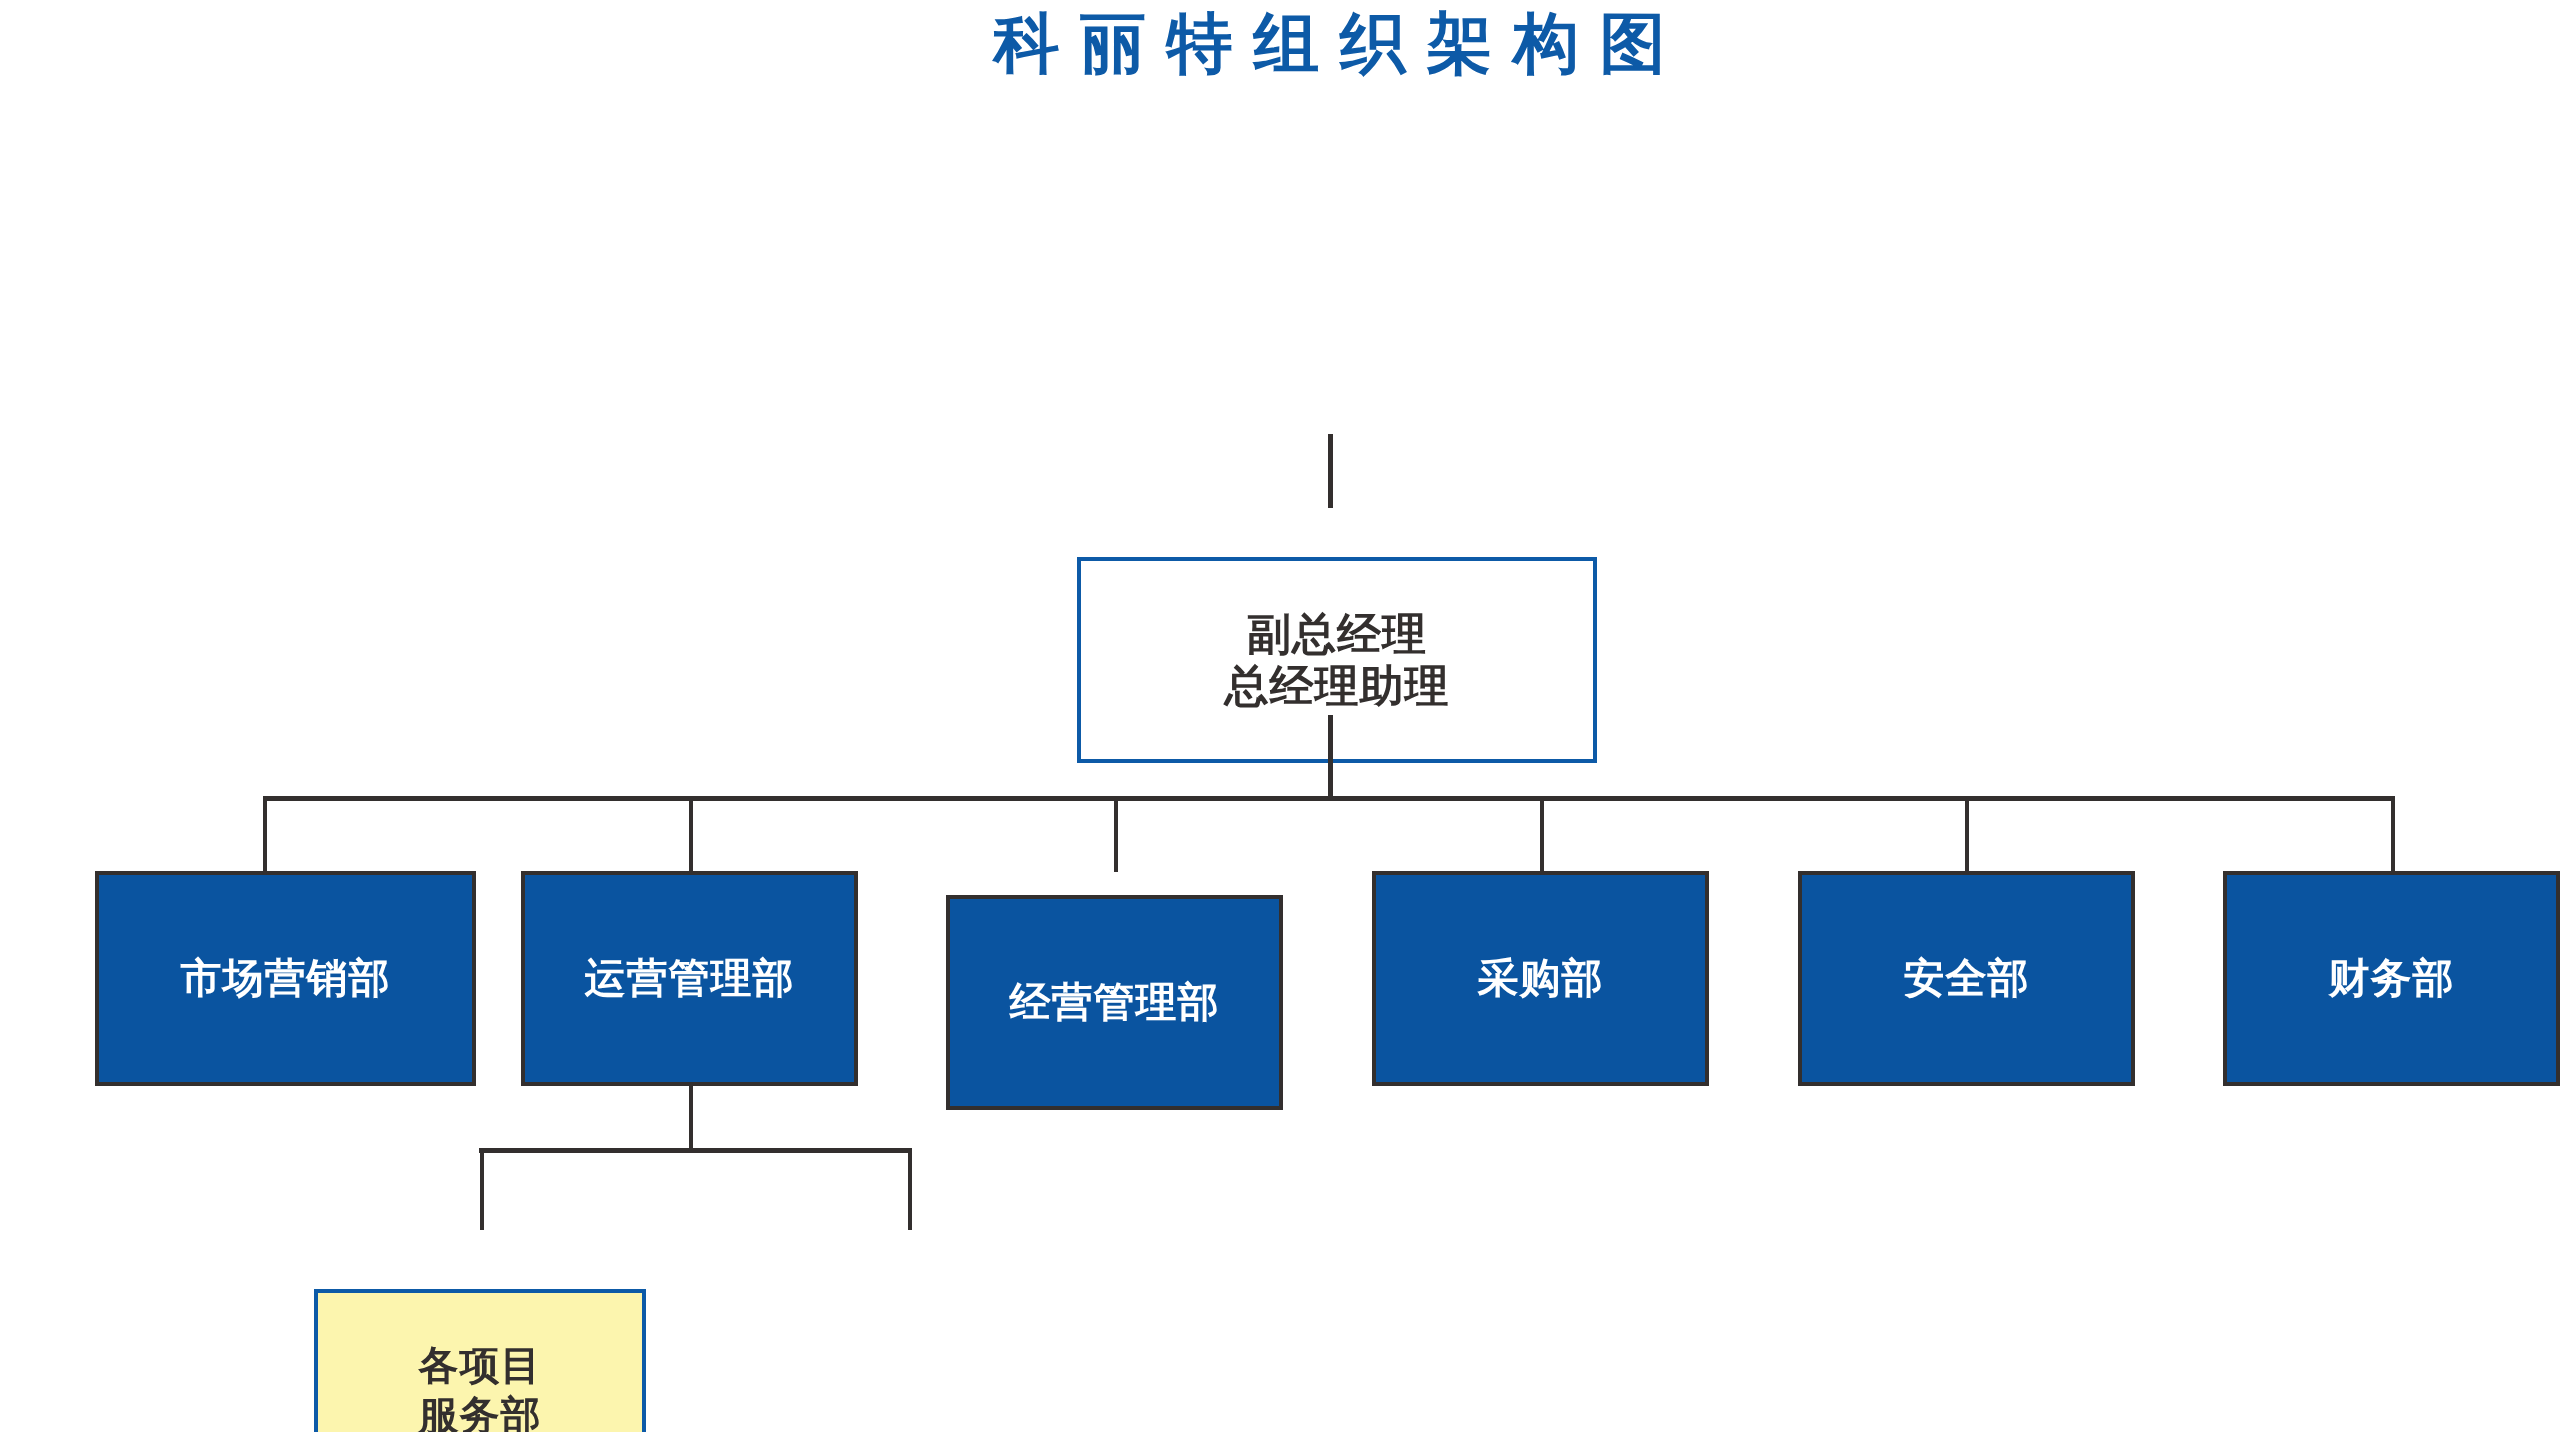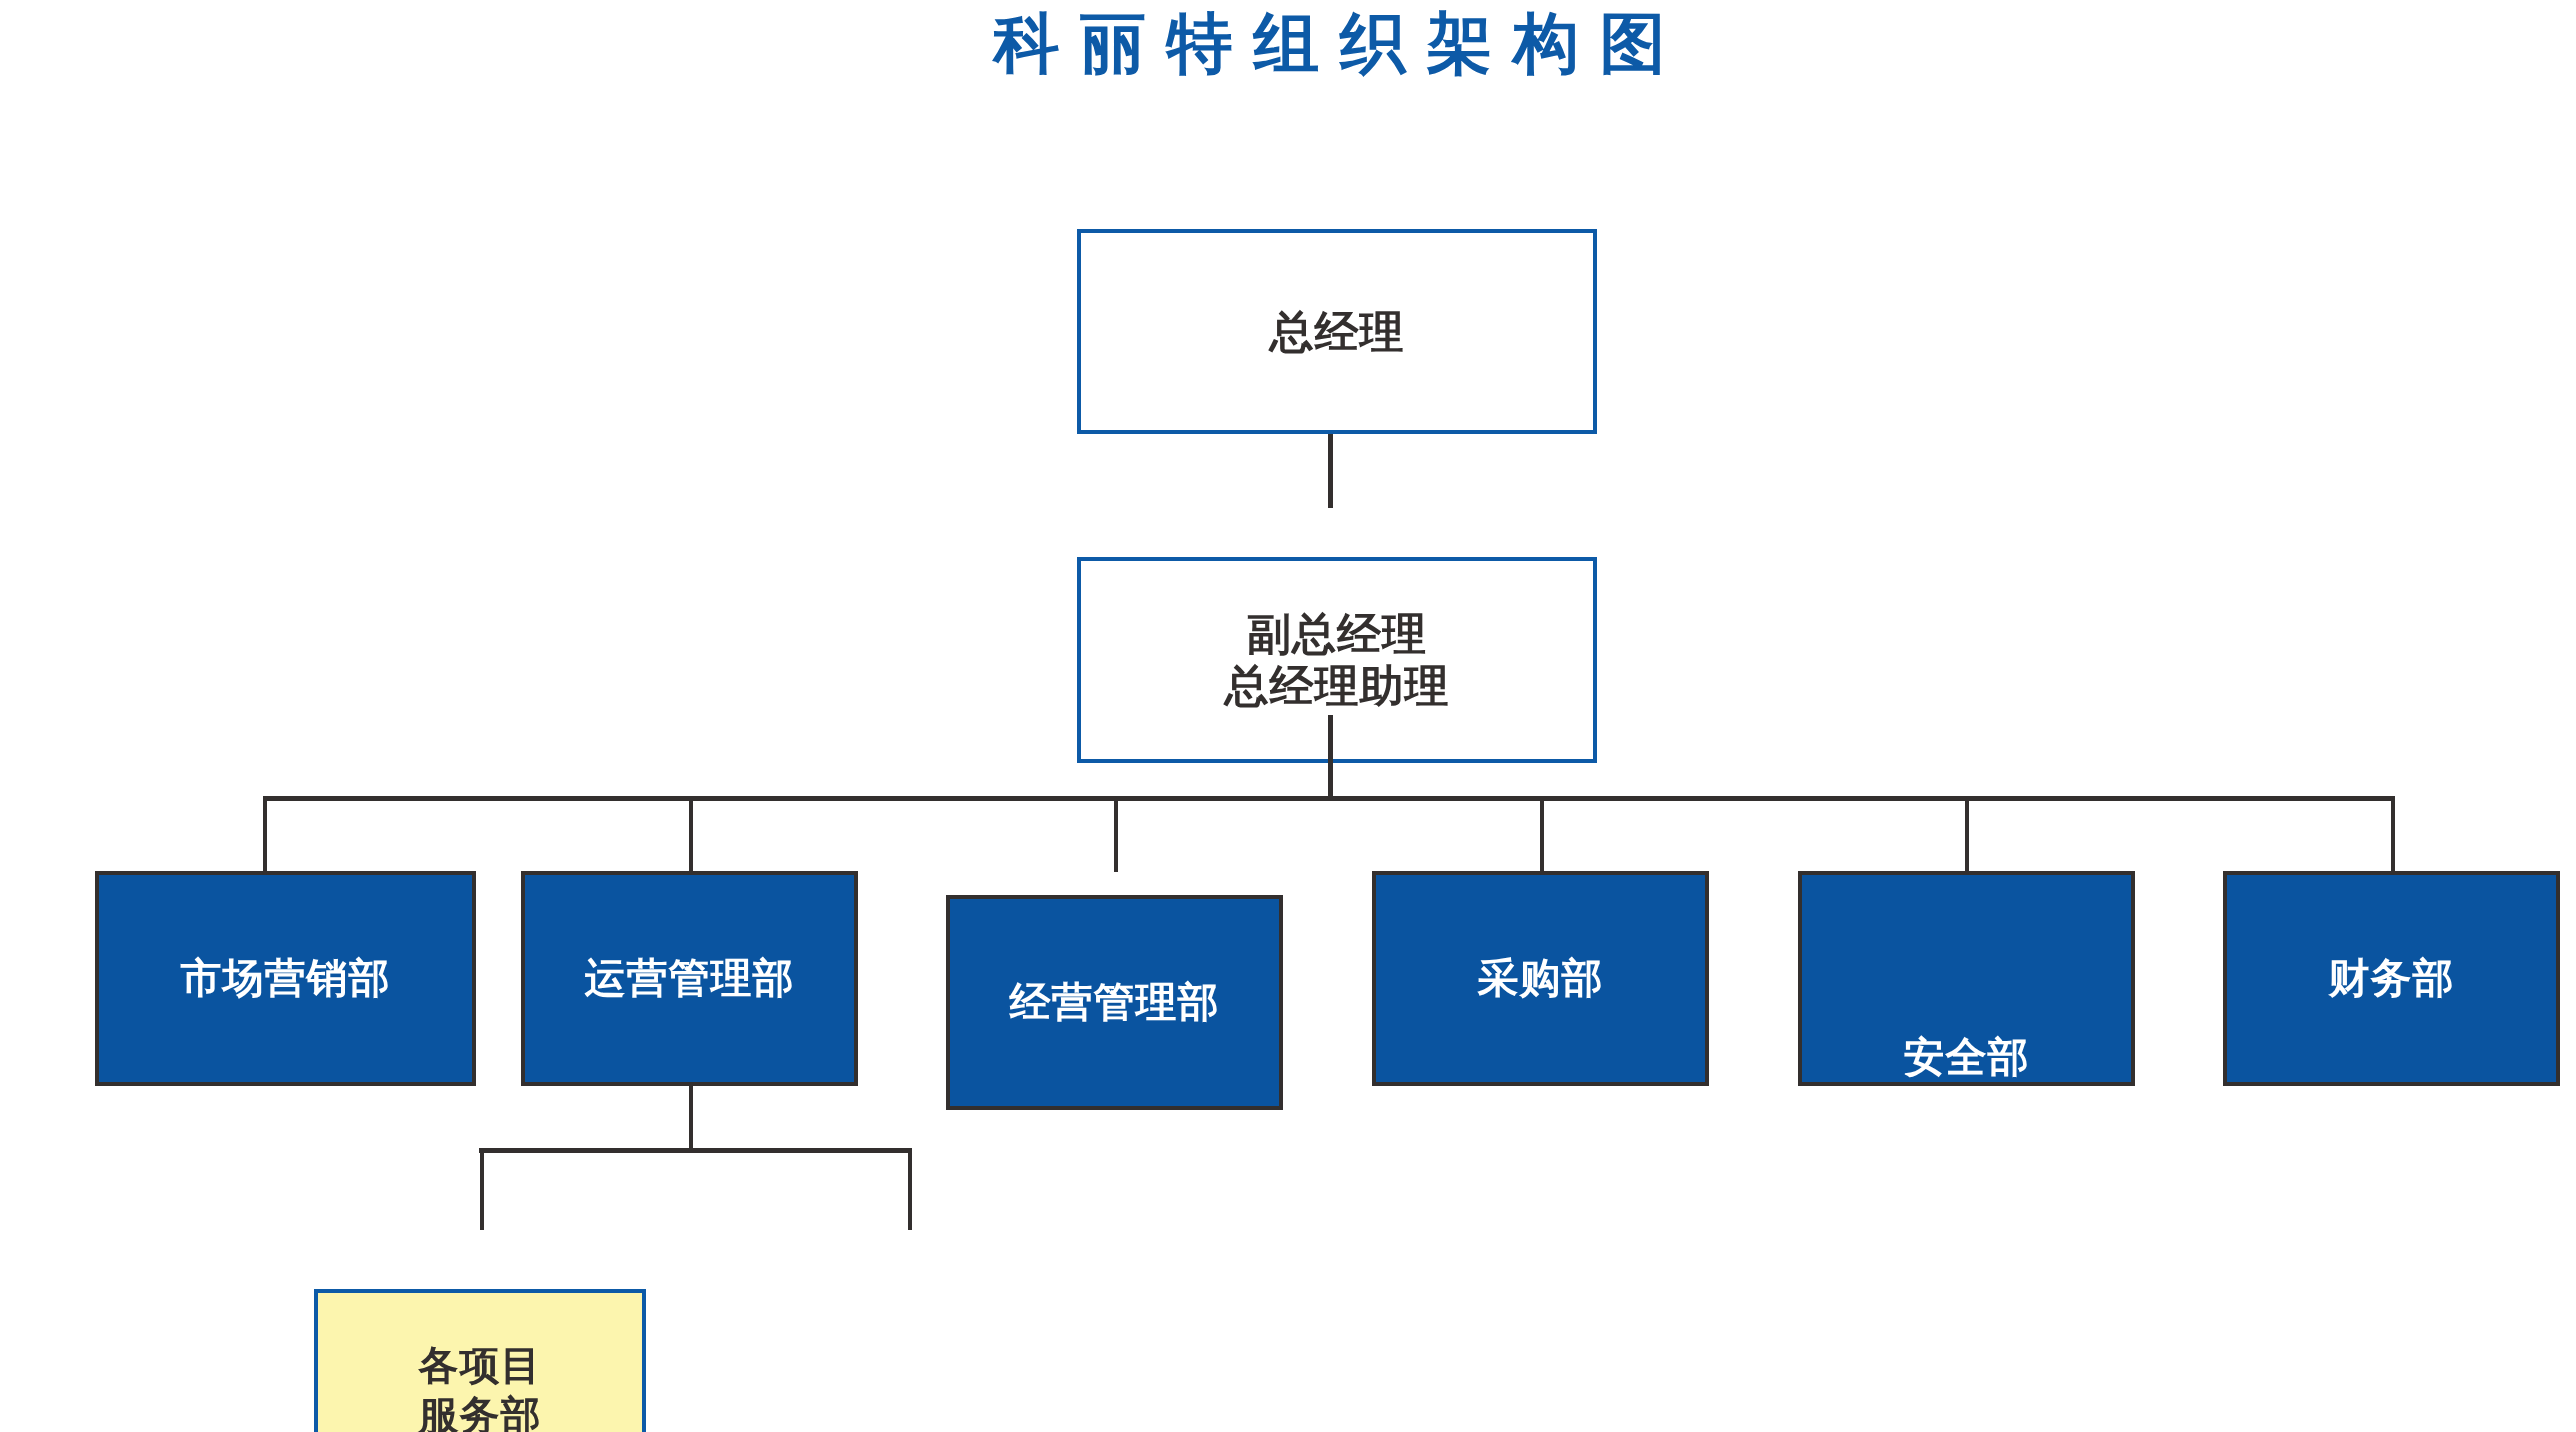"总经理" div.node { html: <div> <span>总经理</span> </div> -> none }
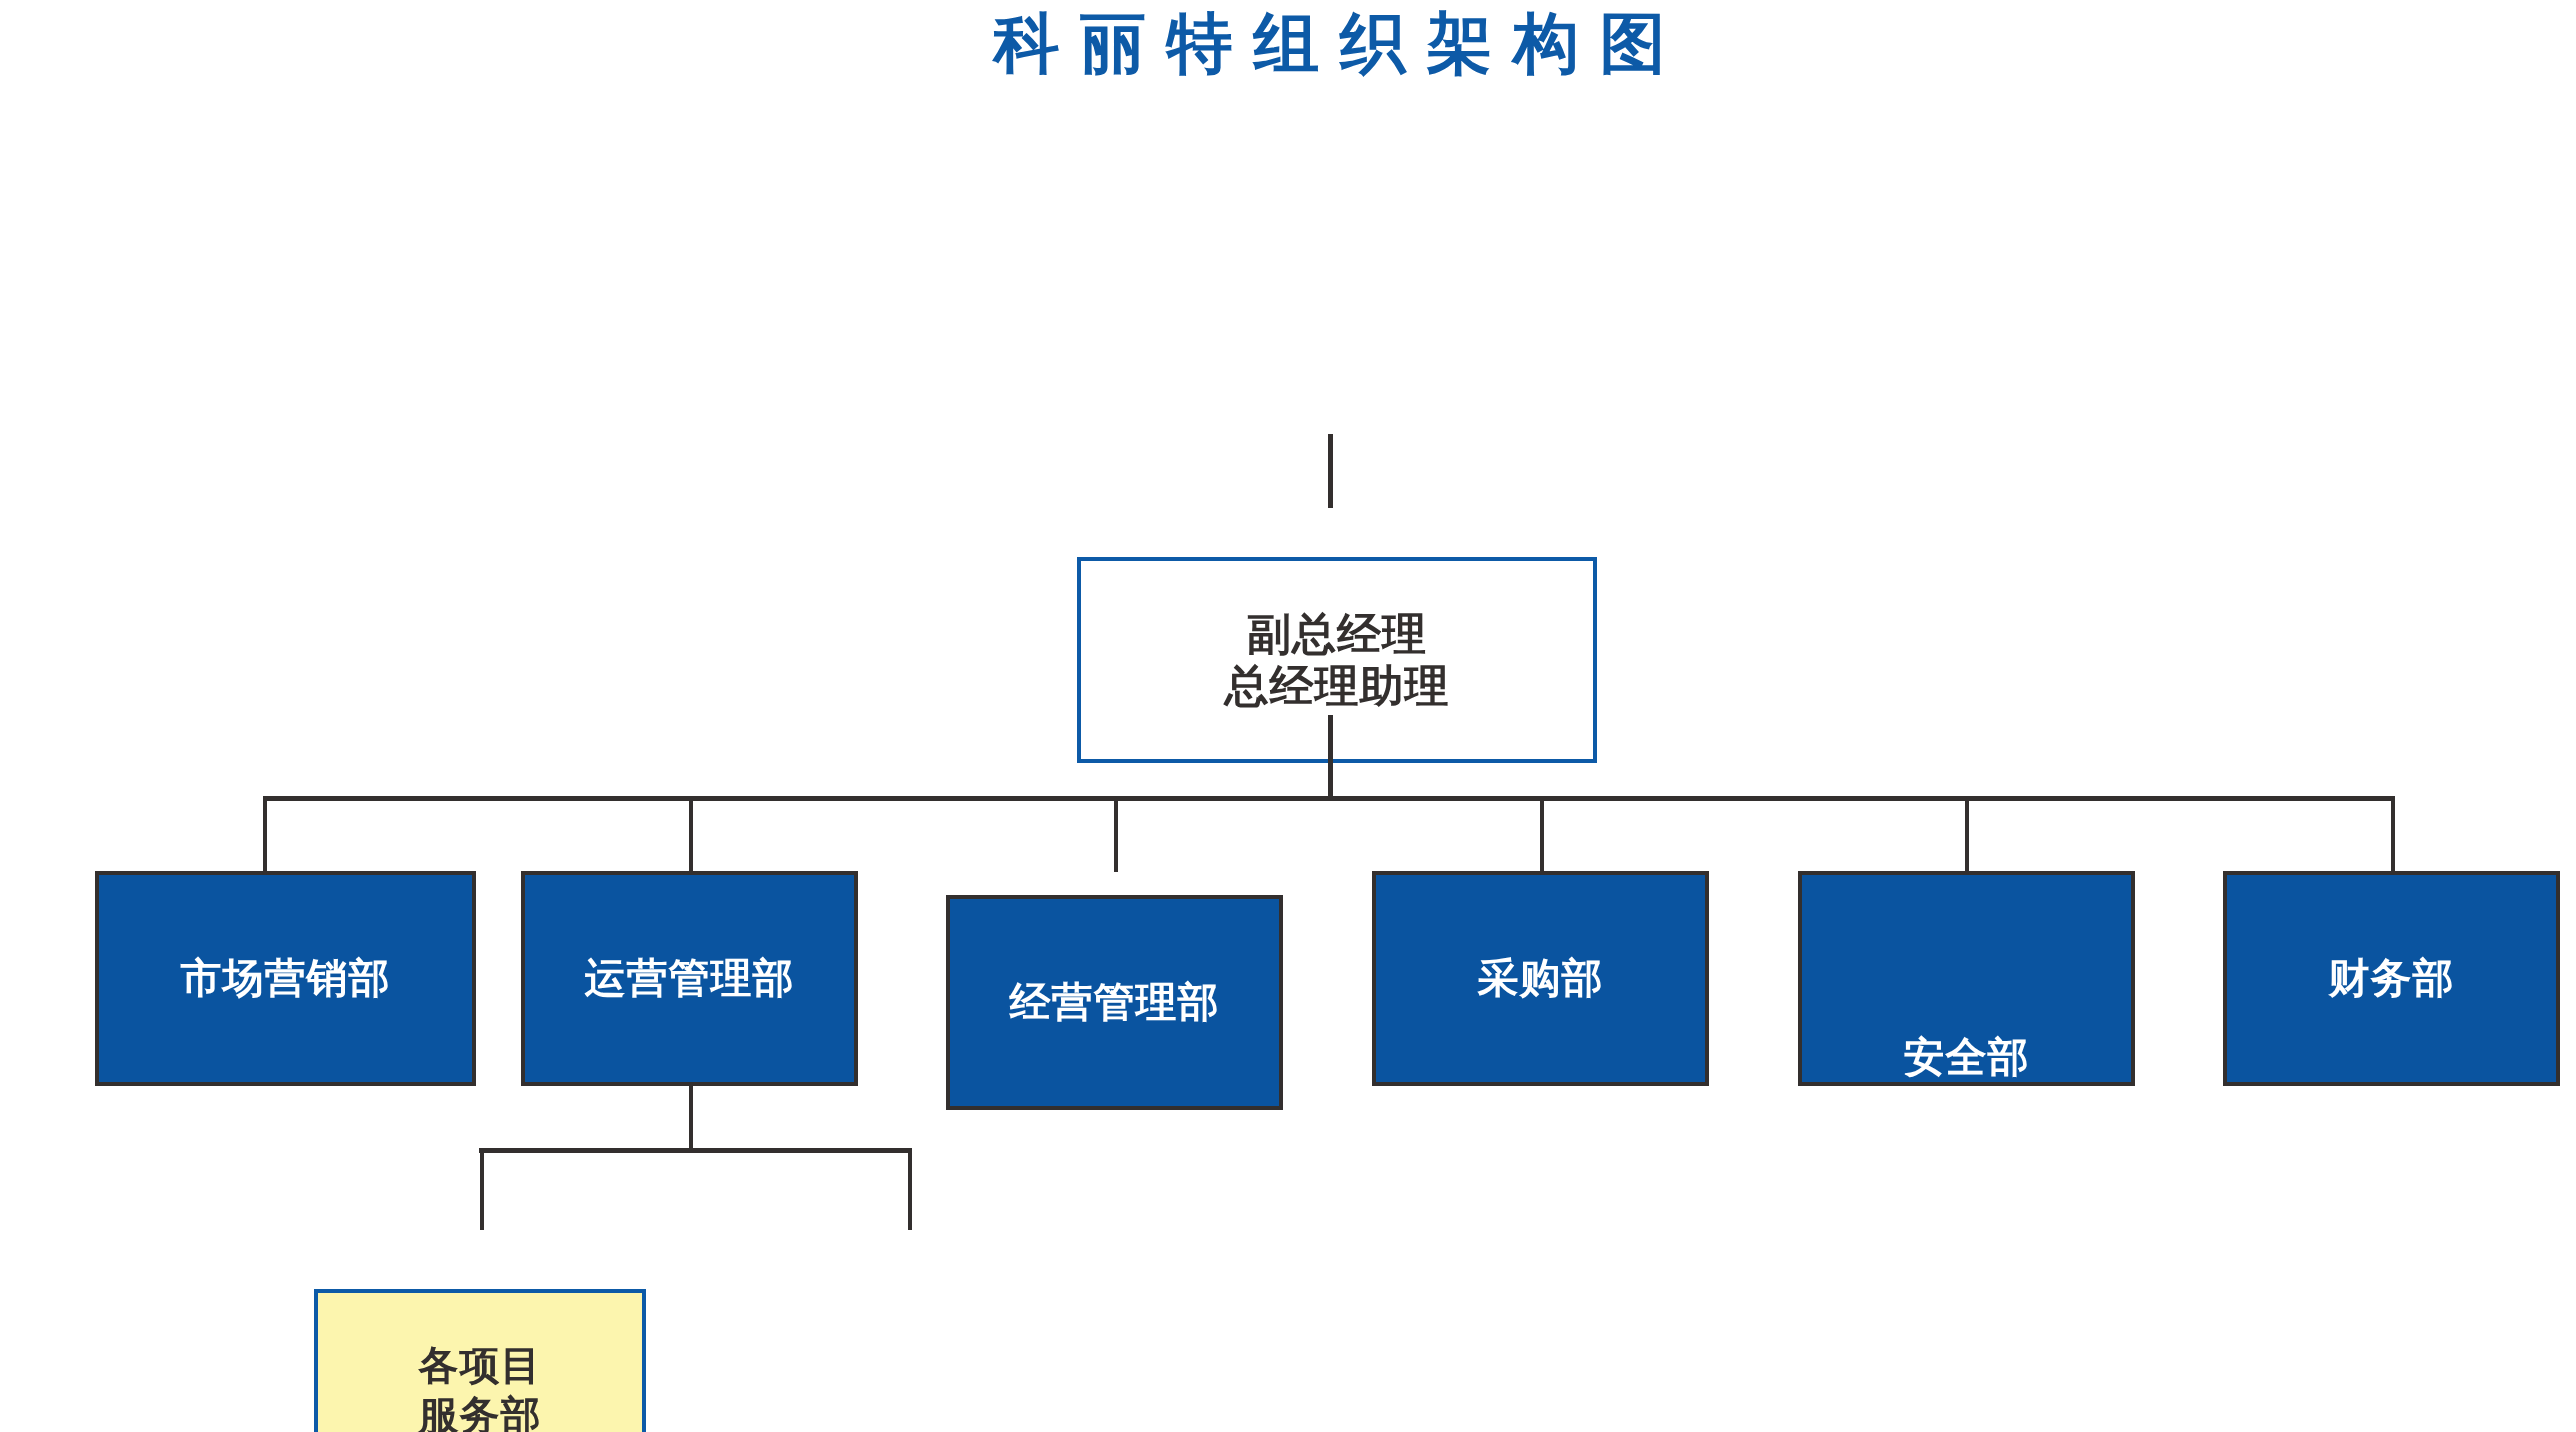"安全部" div.node { align-items: flex-end -> none }
